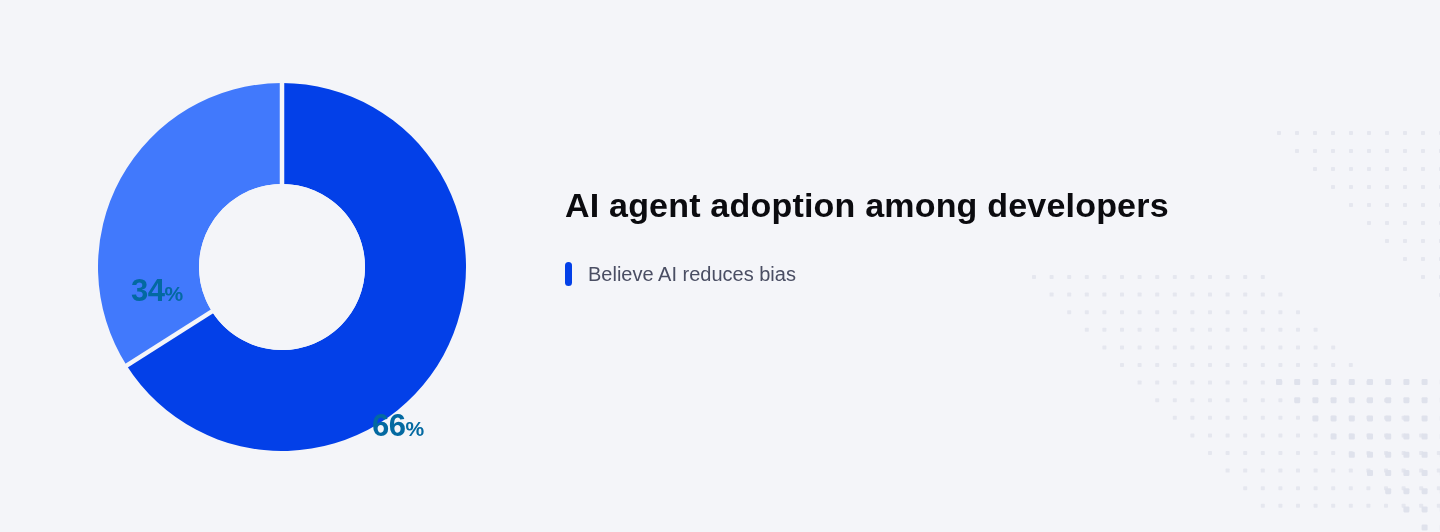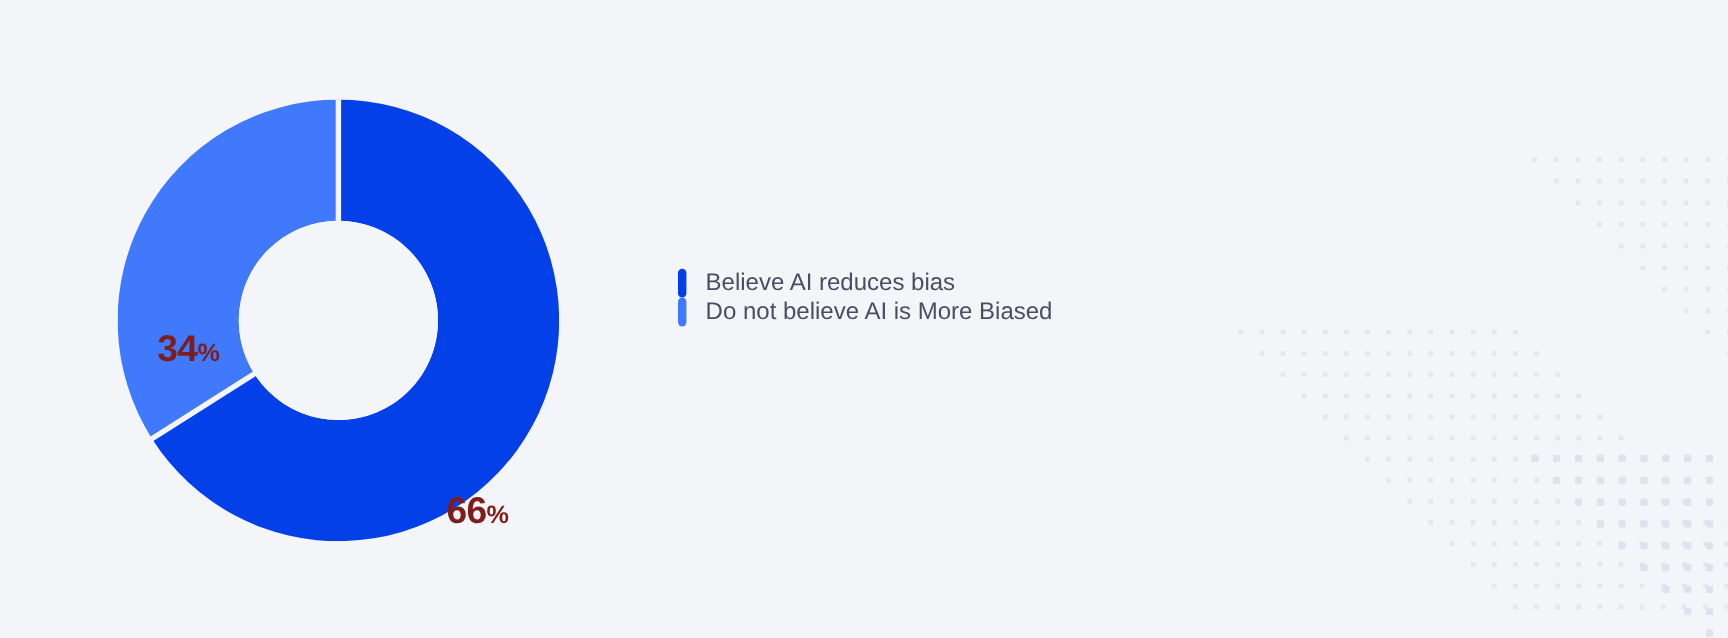"AI agent adoption among developers" h1 { html: none -> <h1>AI agent adoption among developers</h1> }
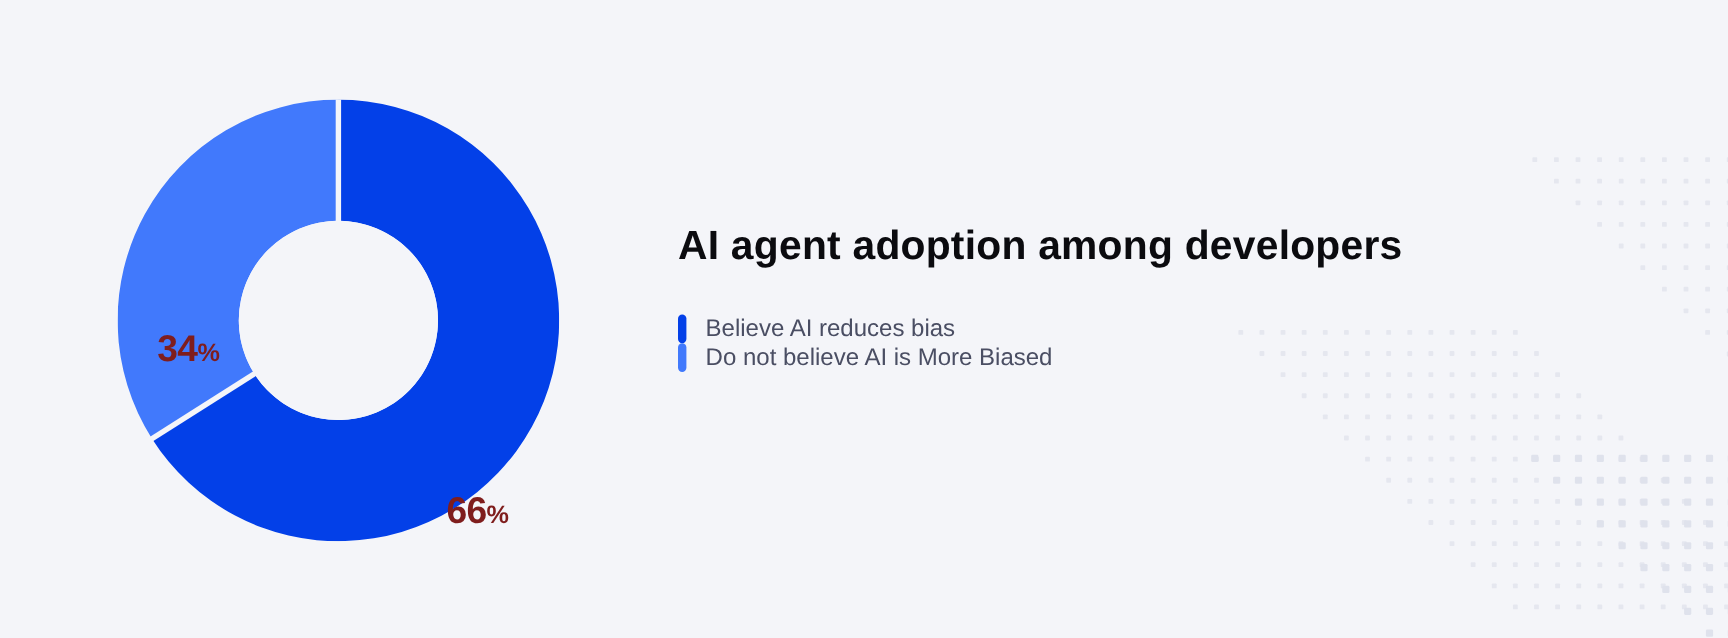"34%" .slice-label { color: #7f1d1d -> #0369a1 }
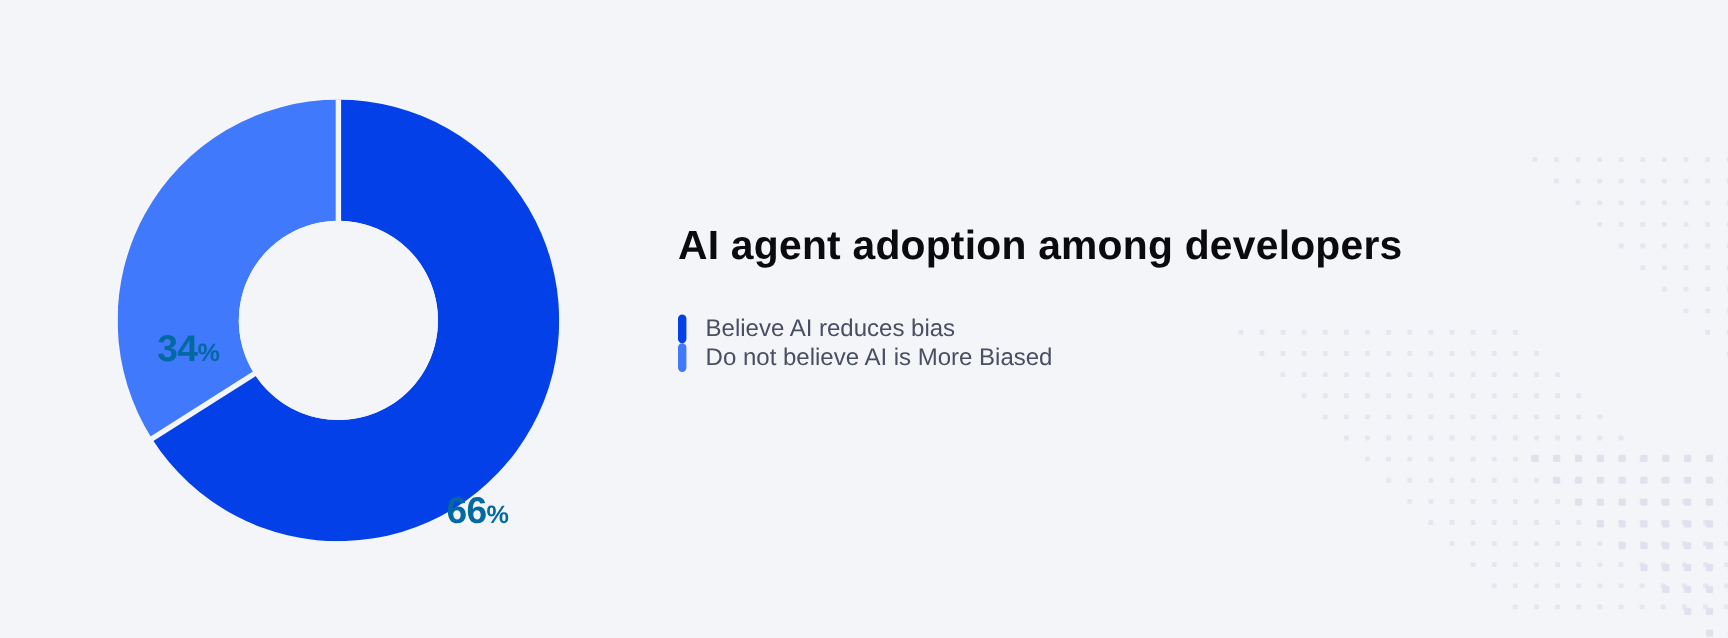"Do not believe AI is" div.legend-item { html: <div> <span></span> <span>Do not believe AI is More Biased</span> </div> -> none }
